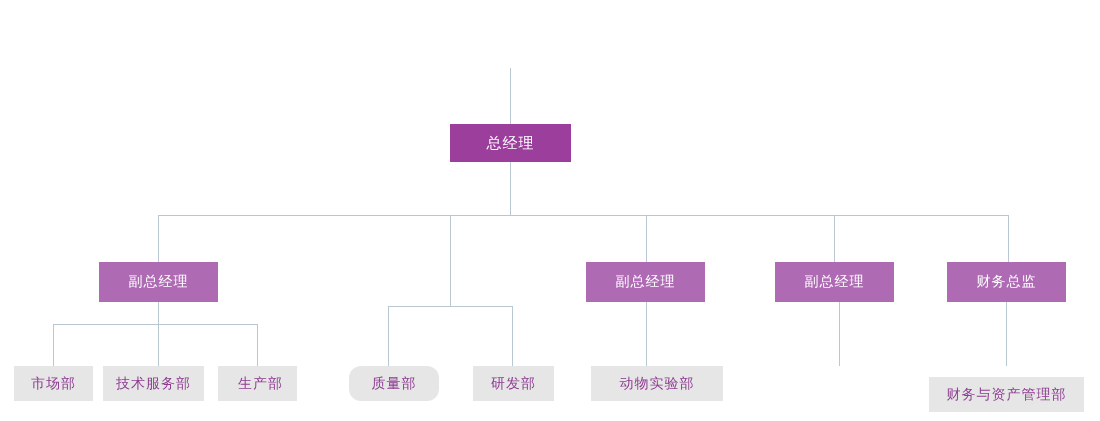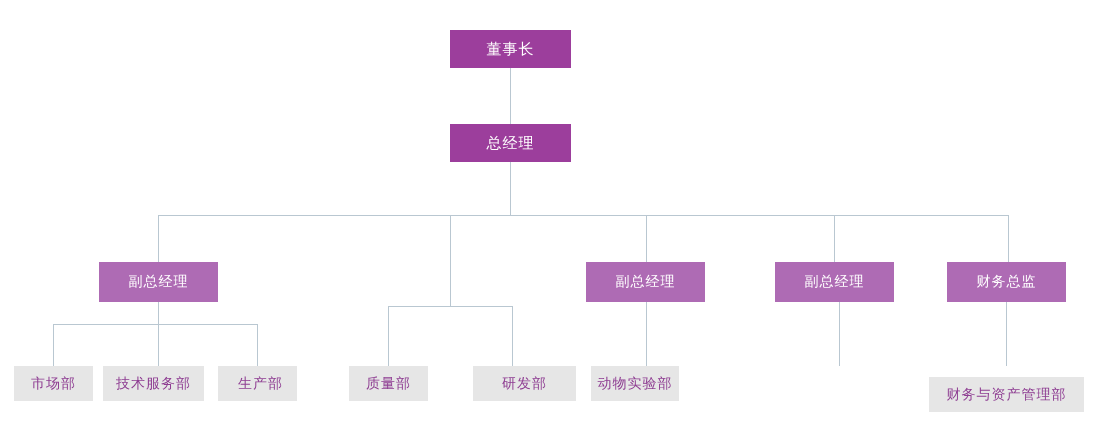"董事长" div.node { html: <div>董事长</div> -> none }
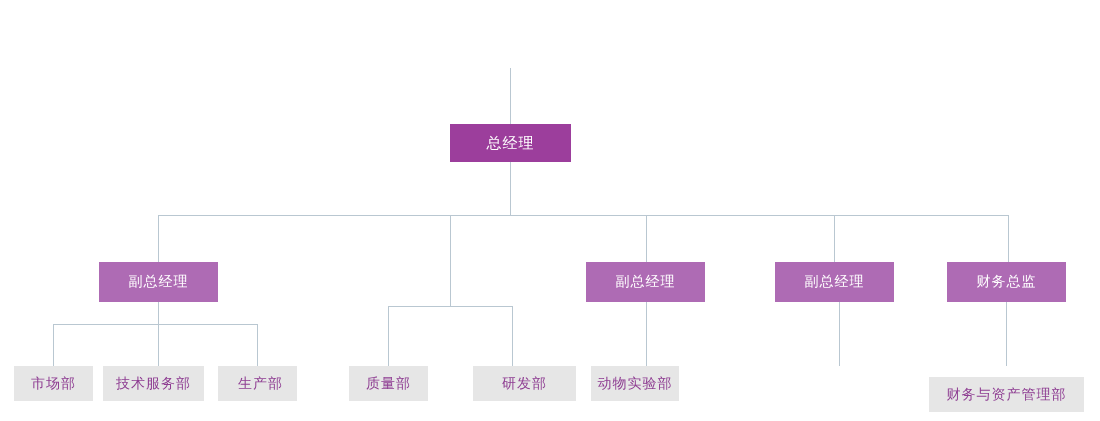"质量部" div.node { border-radius: none -> 12px; width: 79px -> 90px }
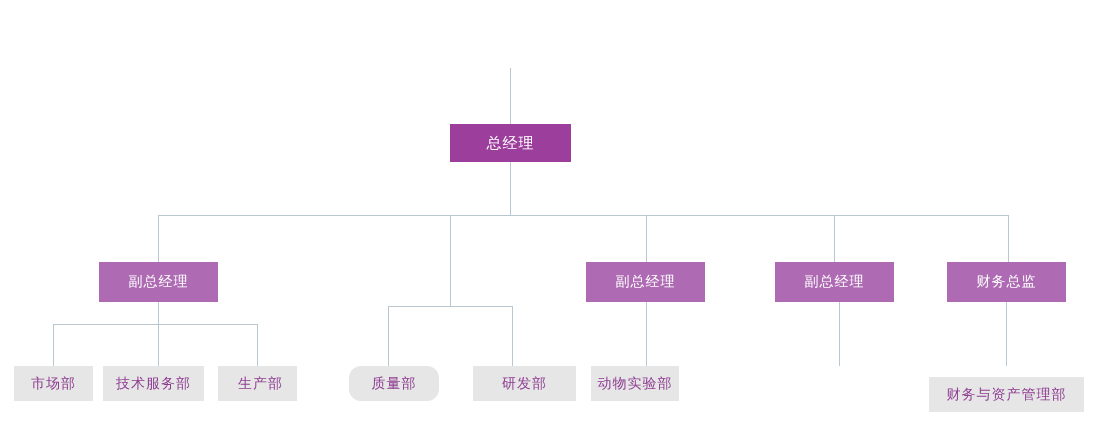"研发部" div.node { width: 103px -> 81px }
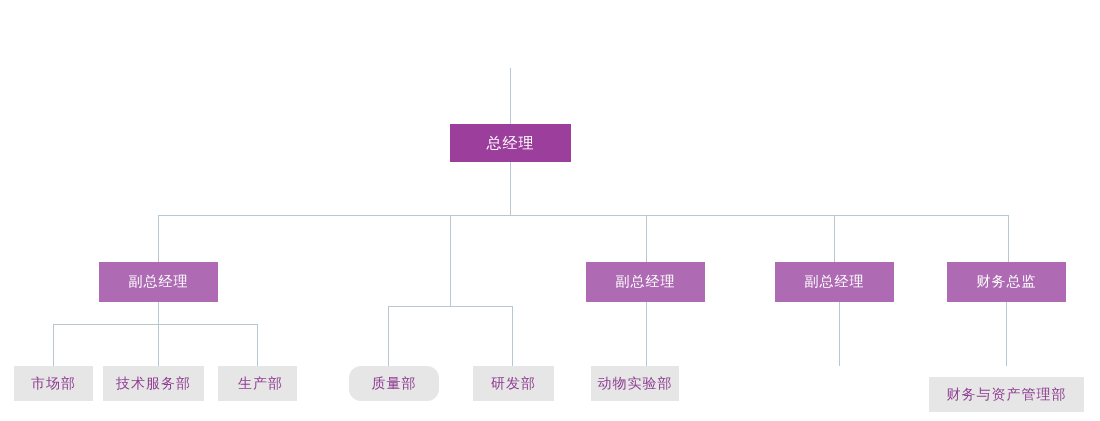"动物实验部" div.node { width: 88px -> 132px }
